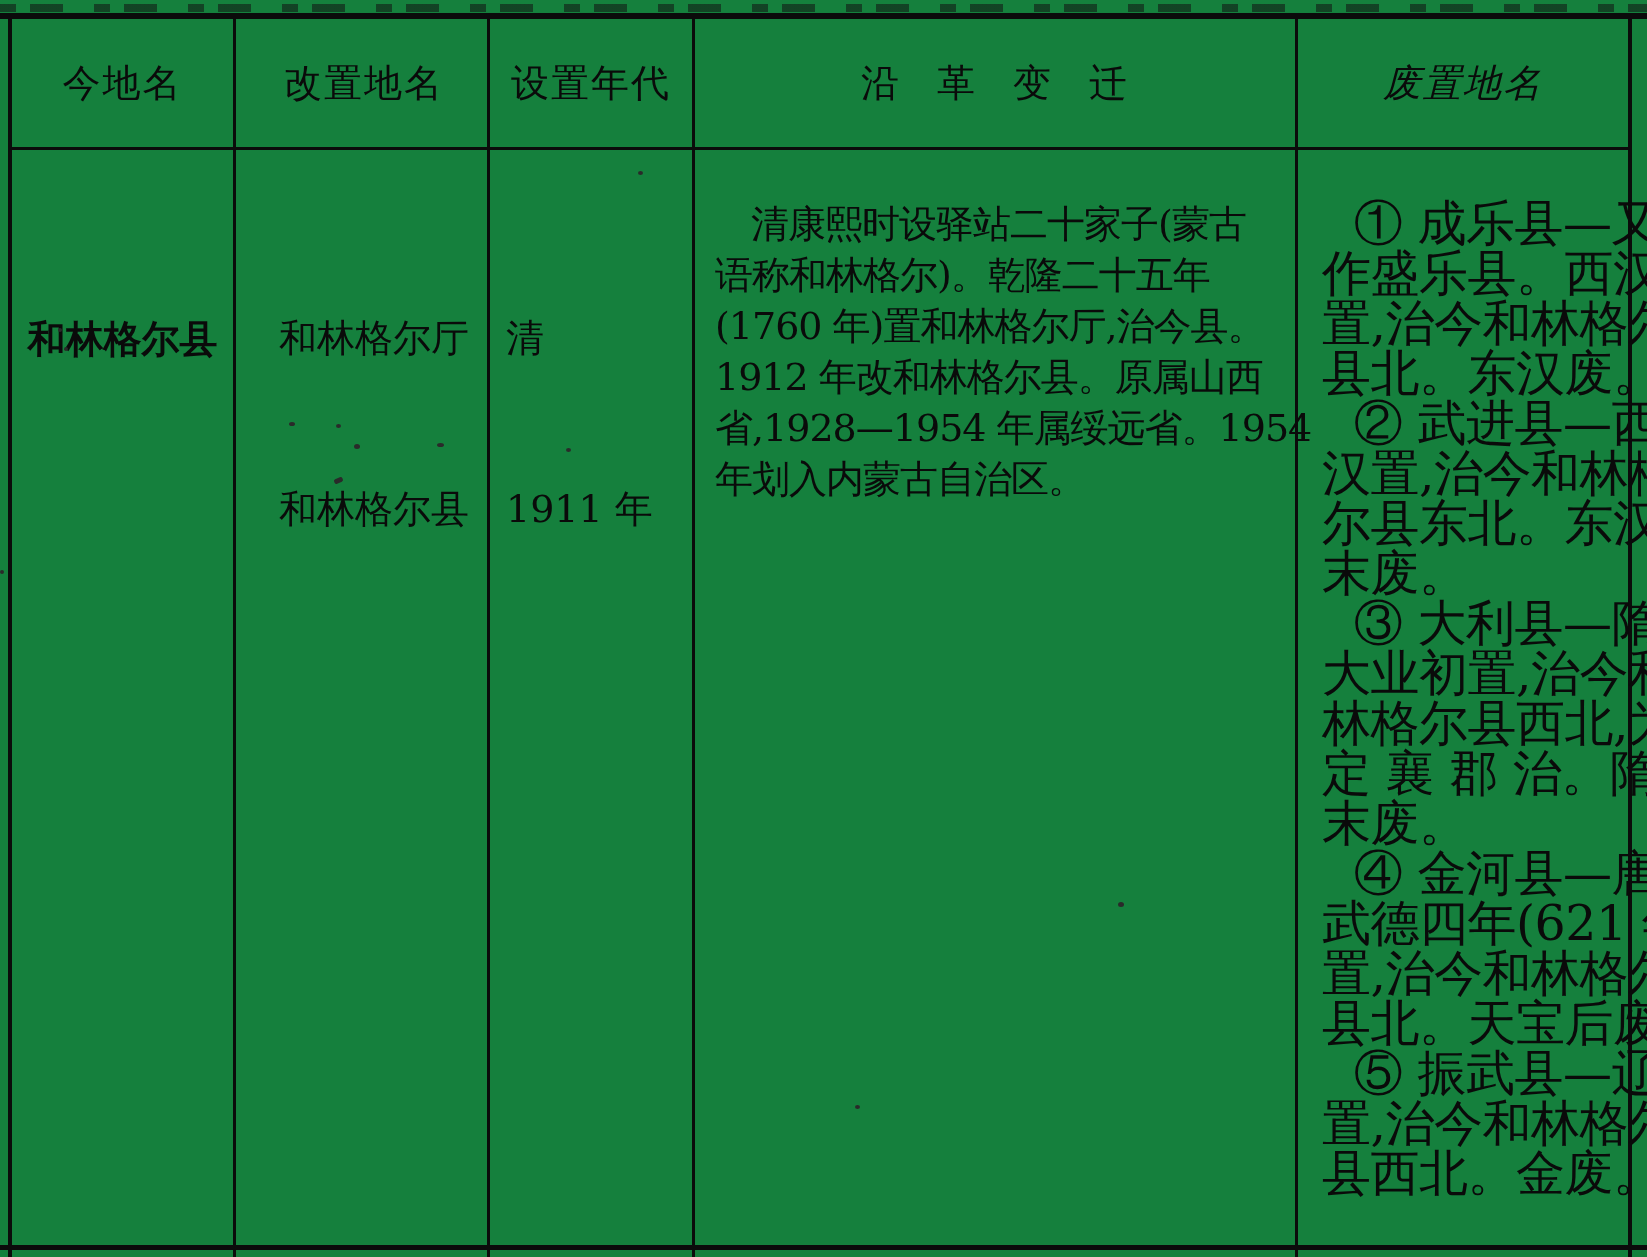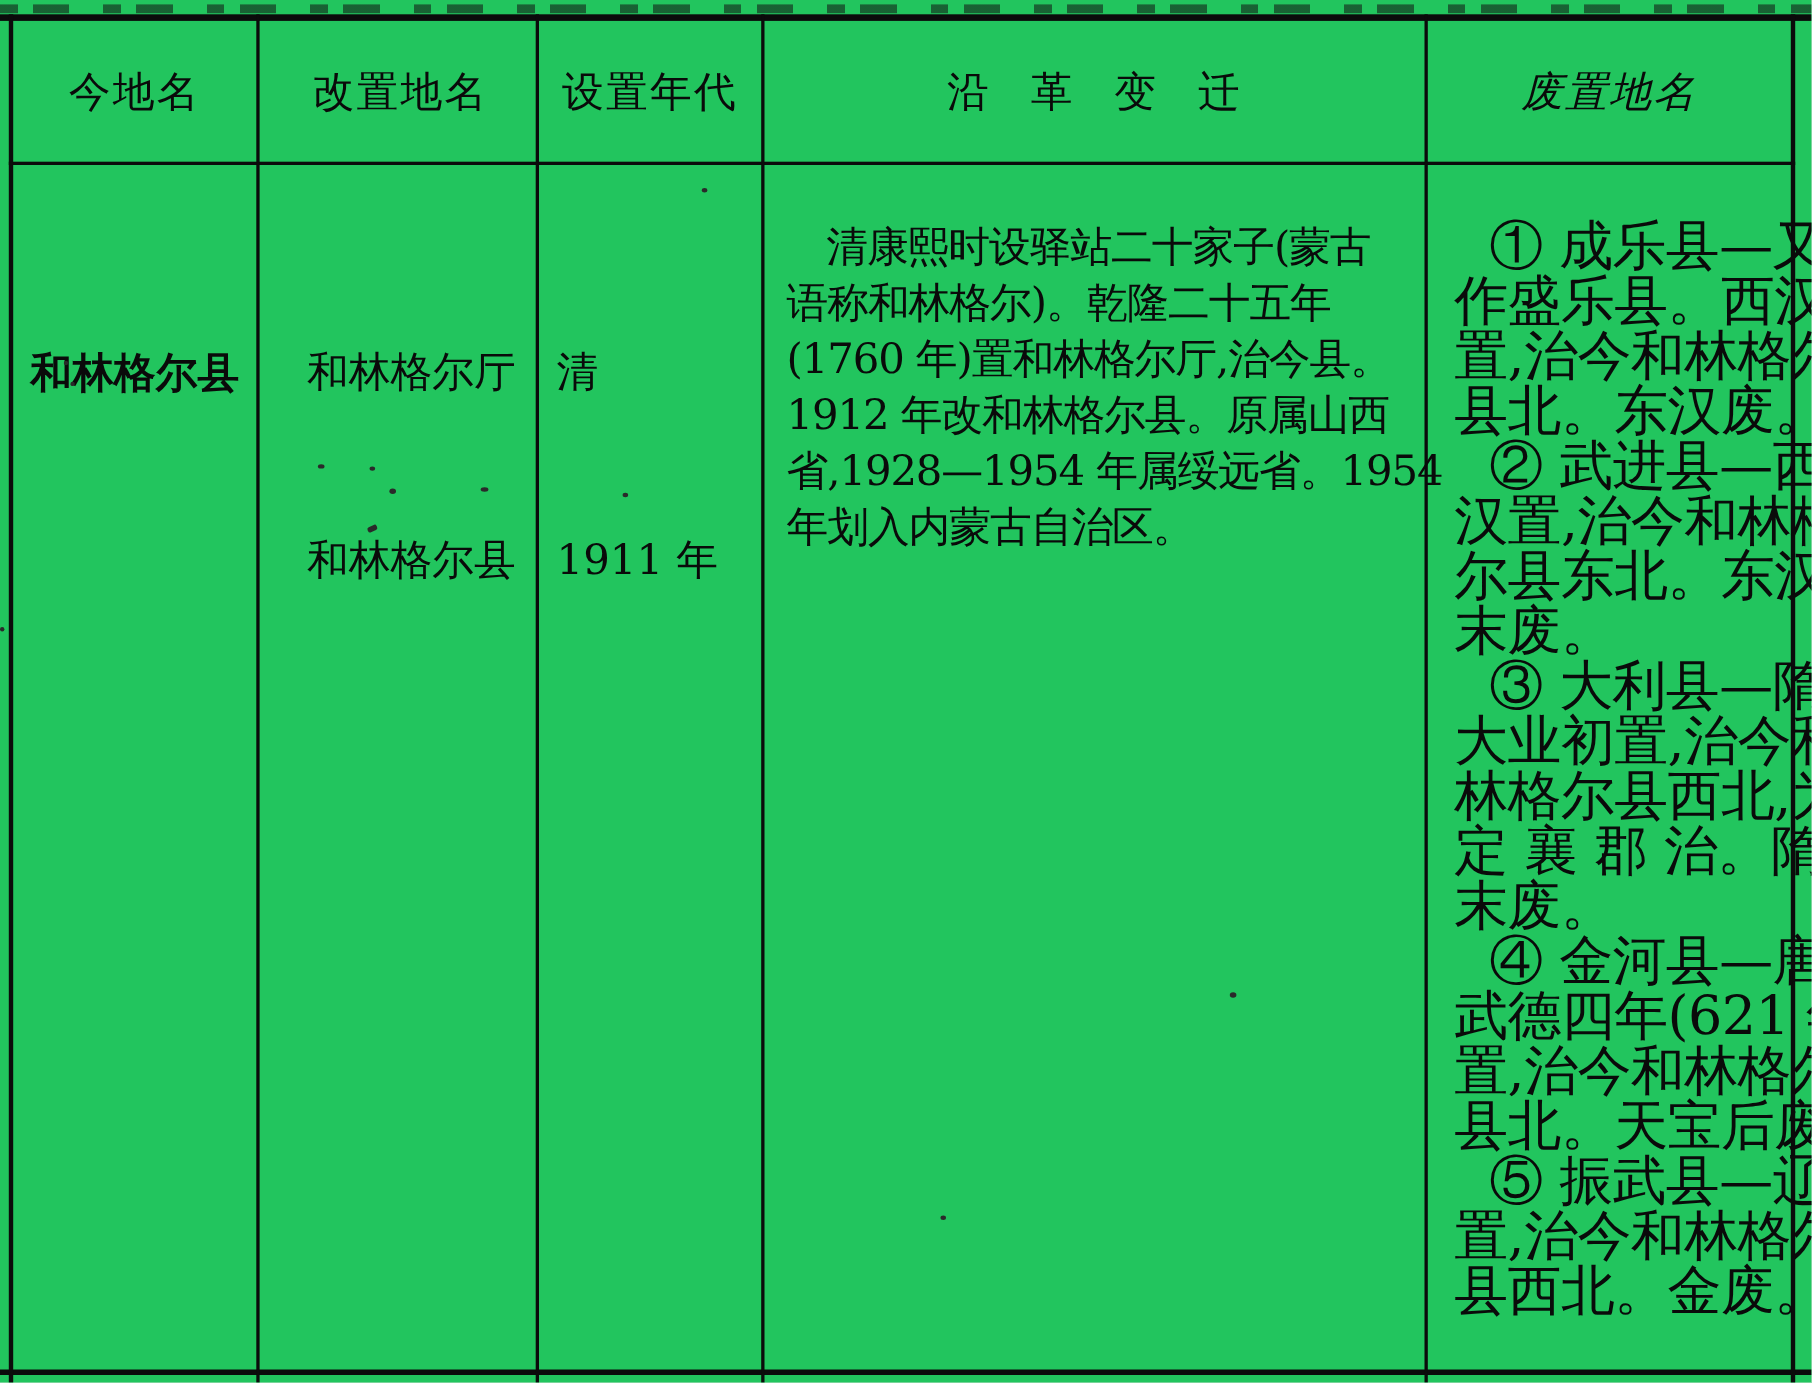"今地名" .page { background: #22c55e -> #15803d }
